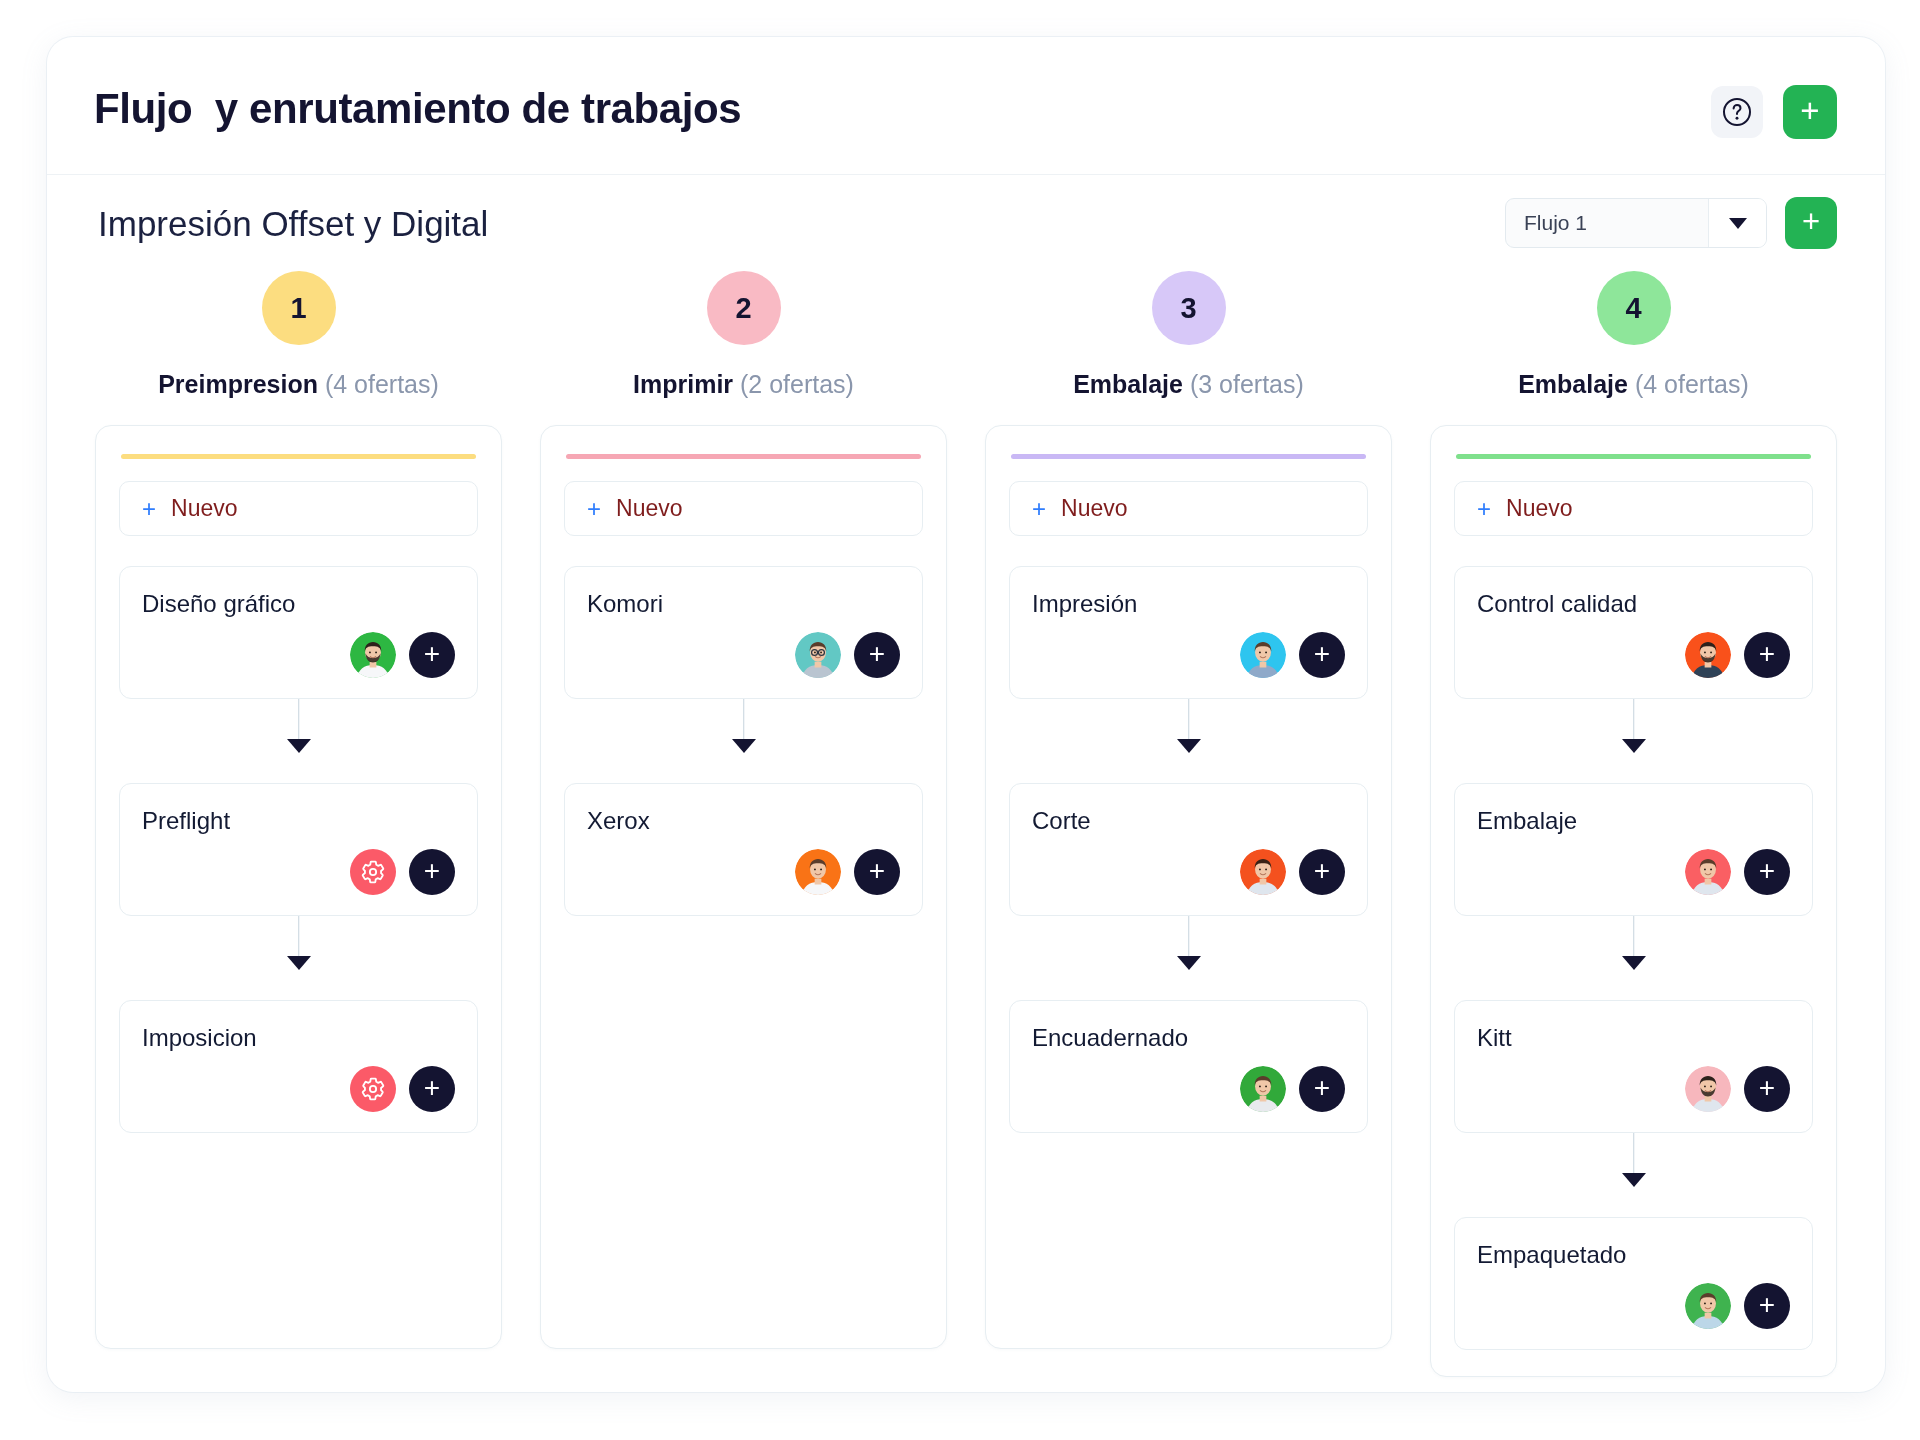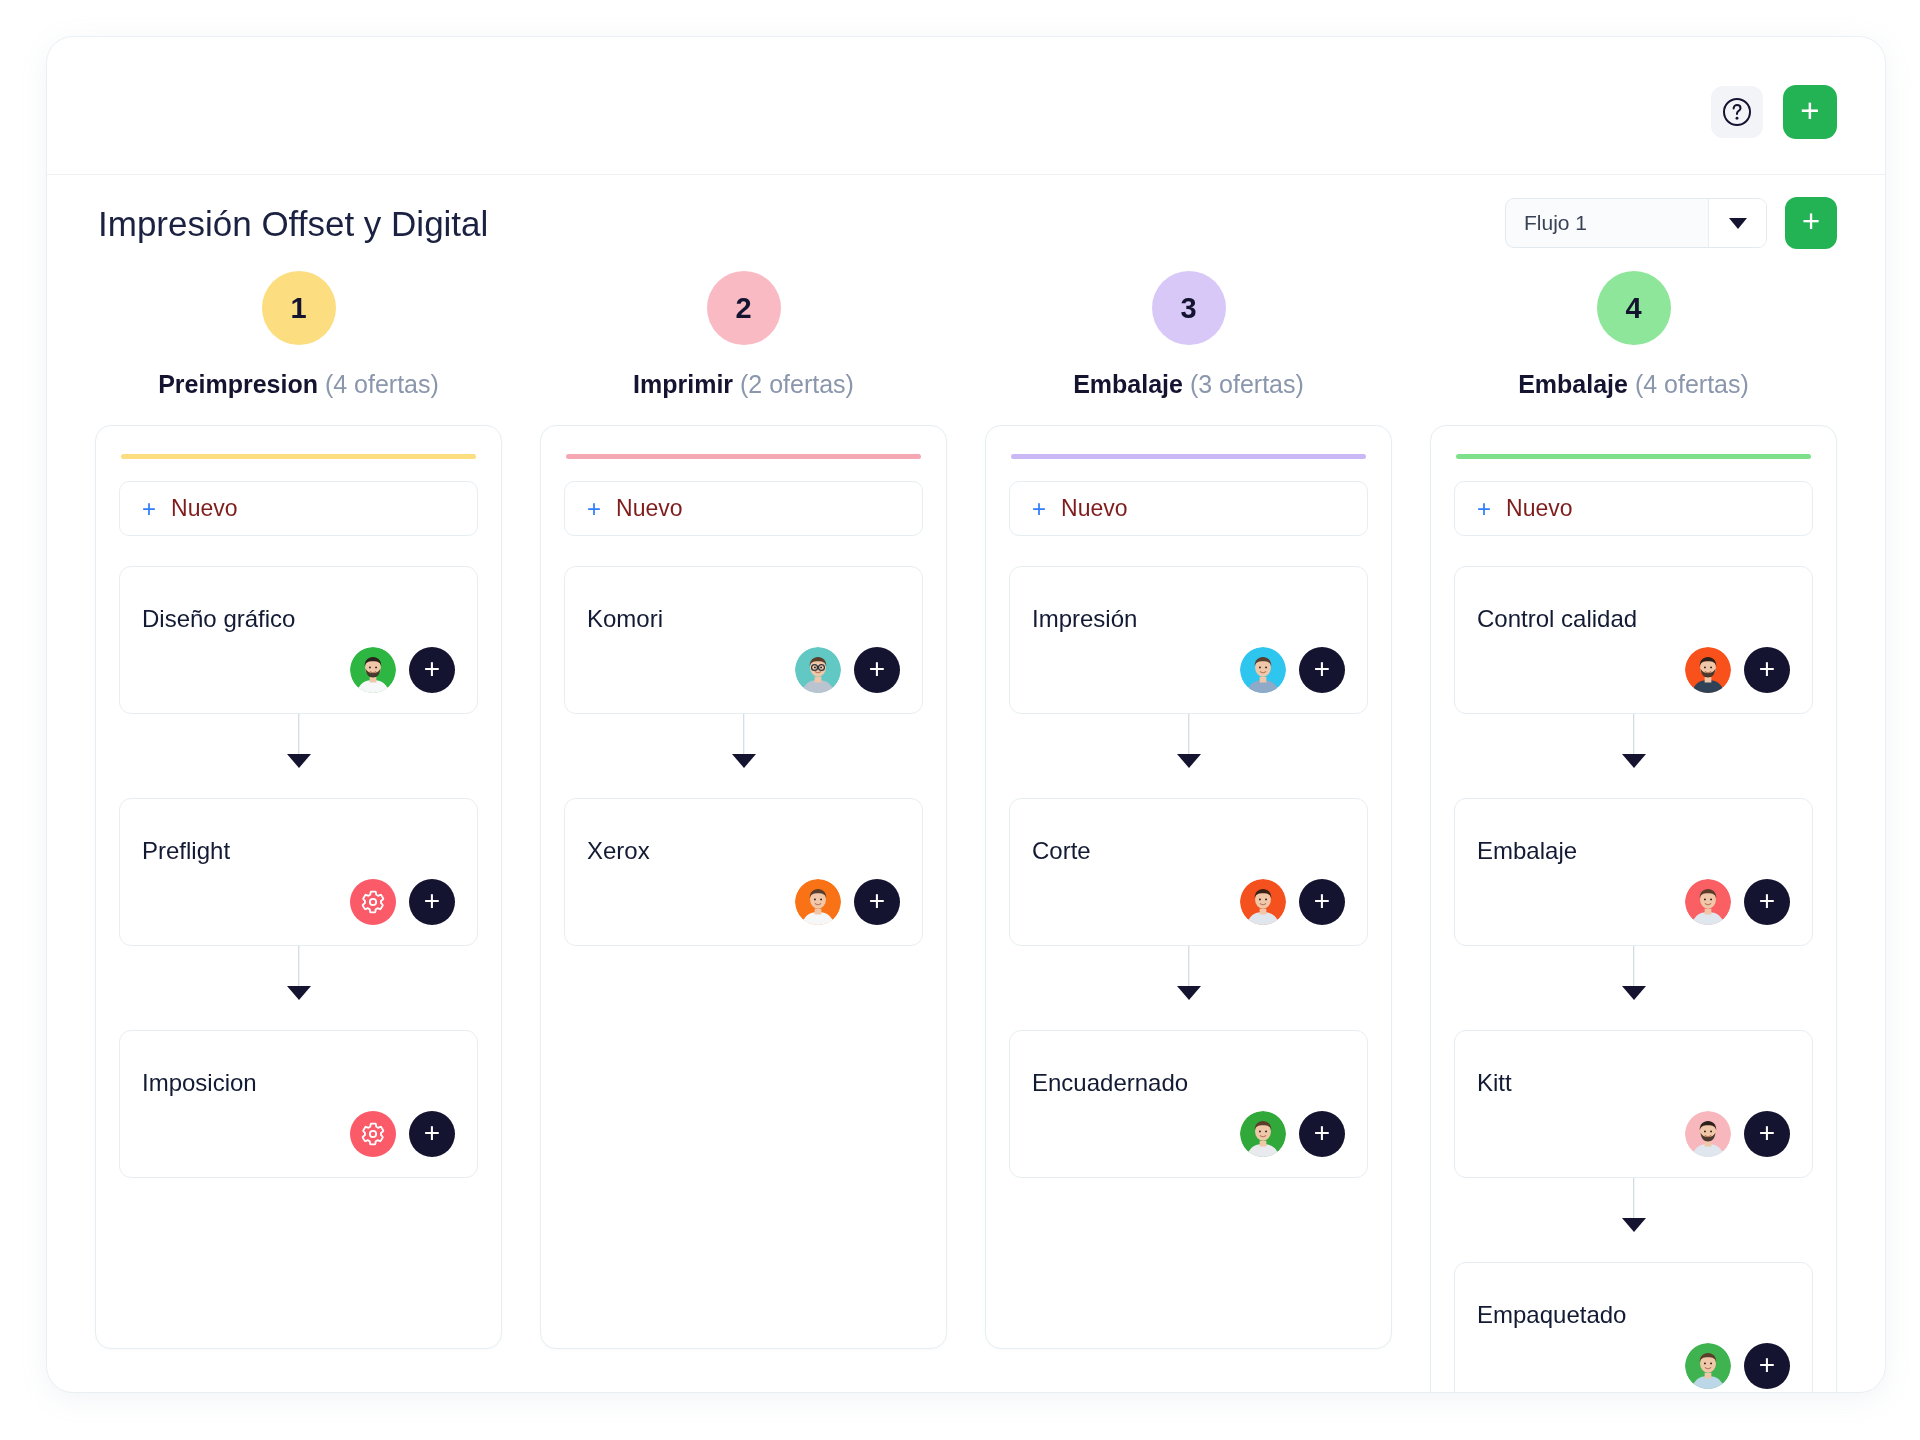"Flujo y enrutamiento de trabajos" div.page-title { html: none -> <div>Flujo y enrutamiento de trabajos</div> }
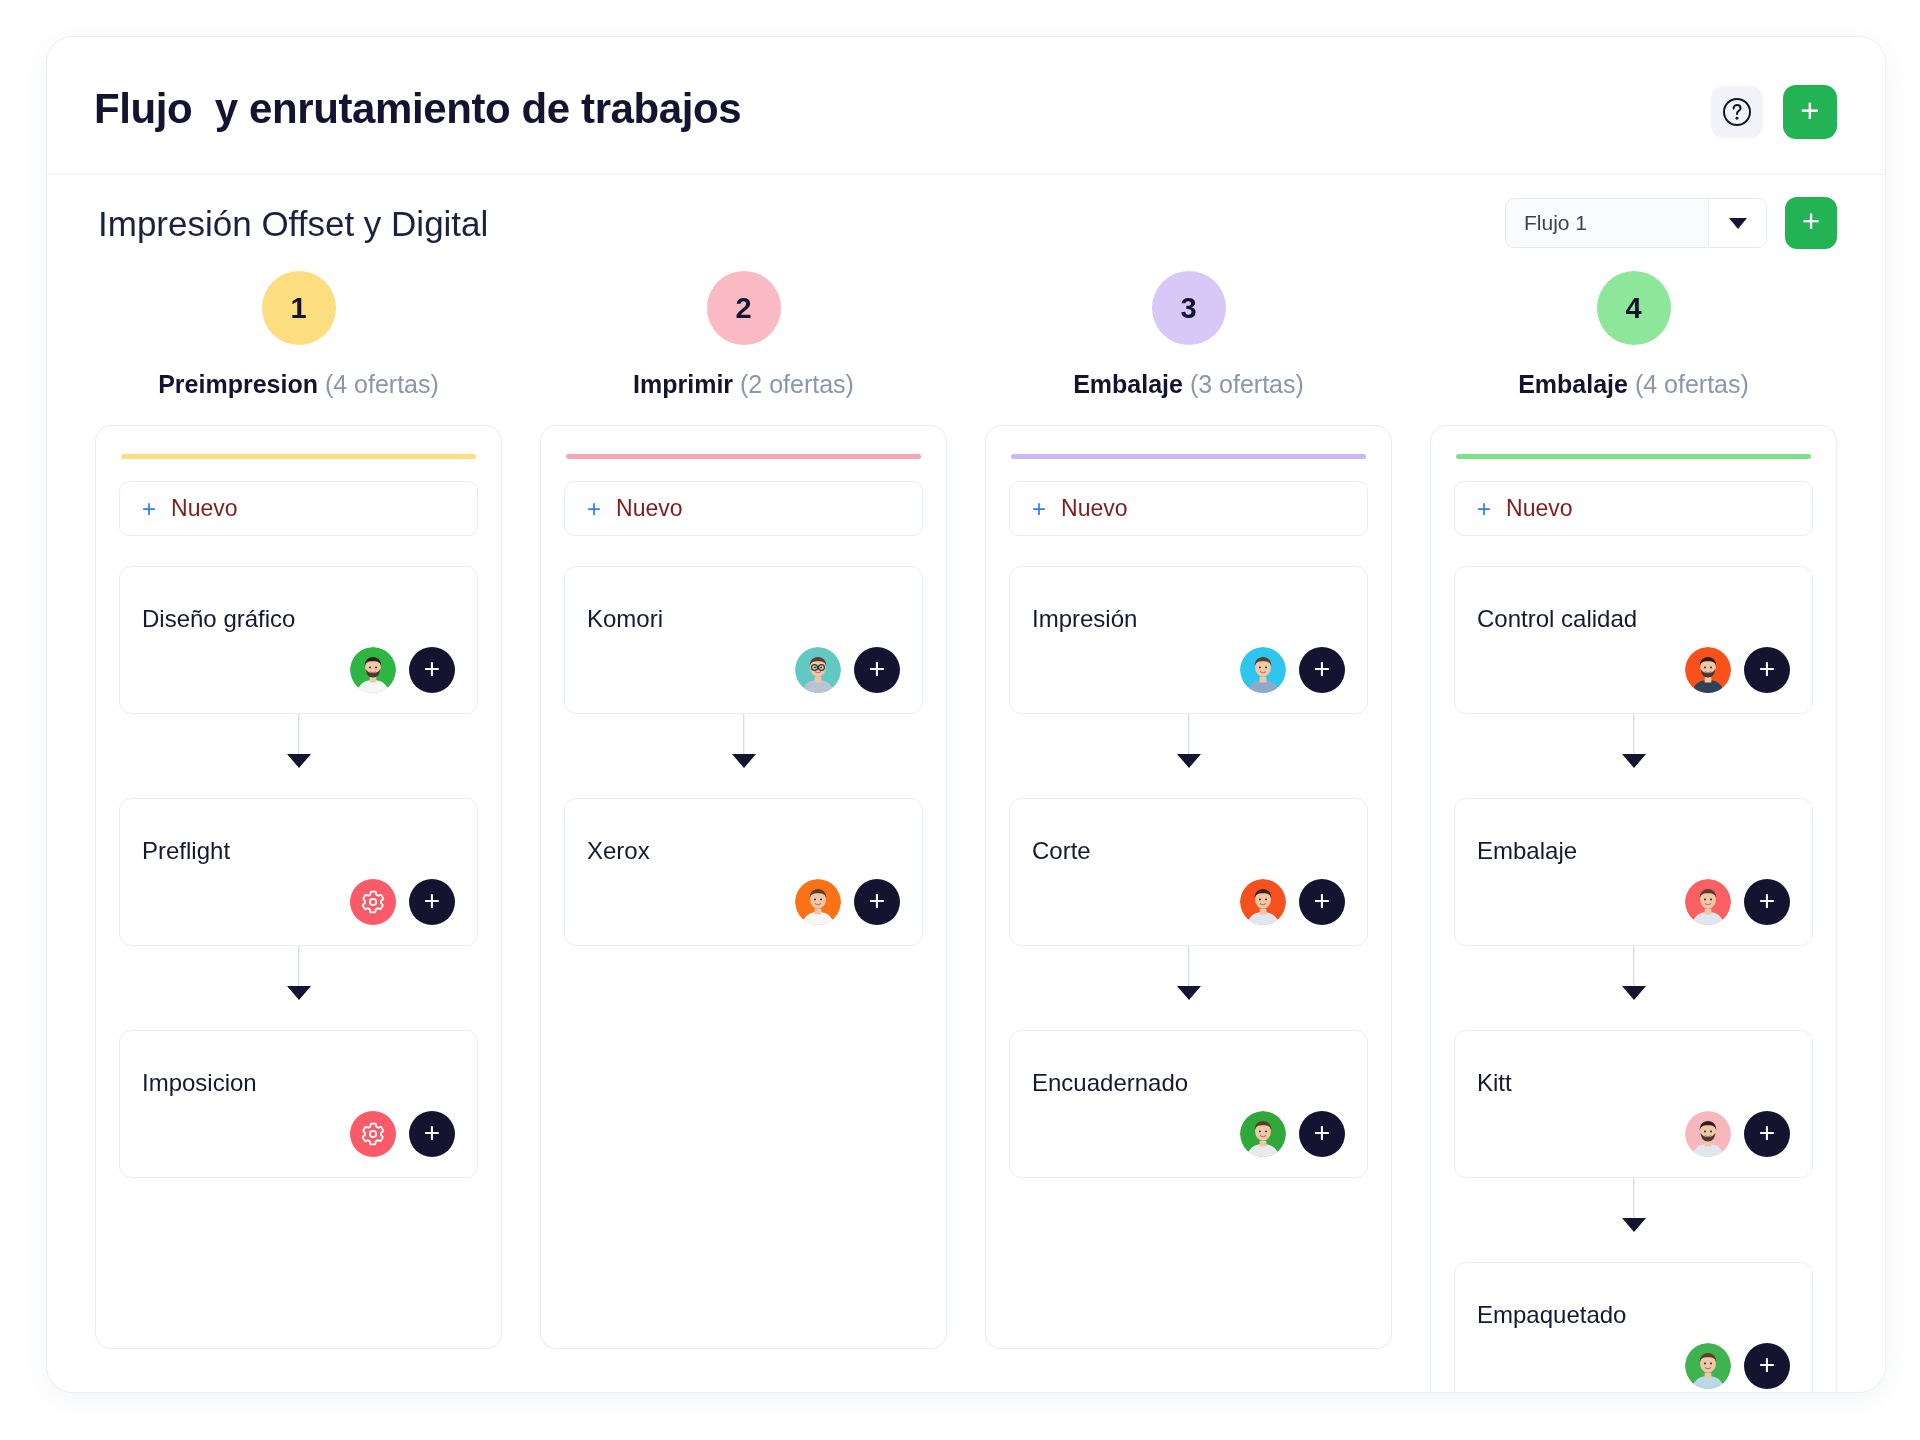"Diseño gráfico" .node-card { padding: 38px 22px 20px -> 23px 22px 20px }
